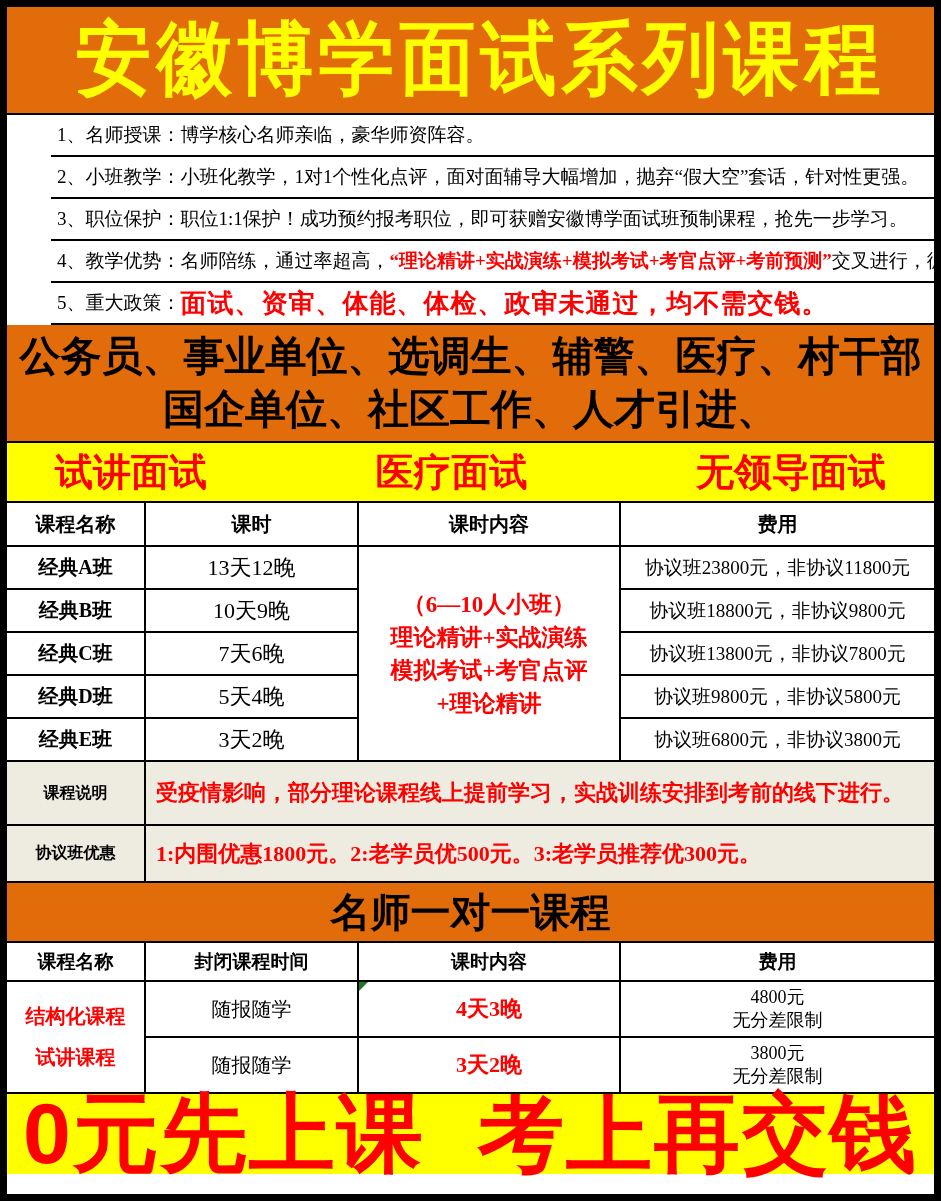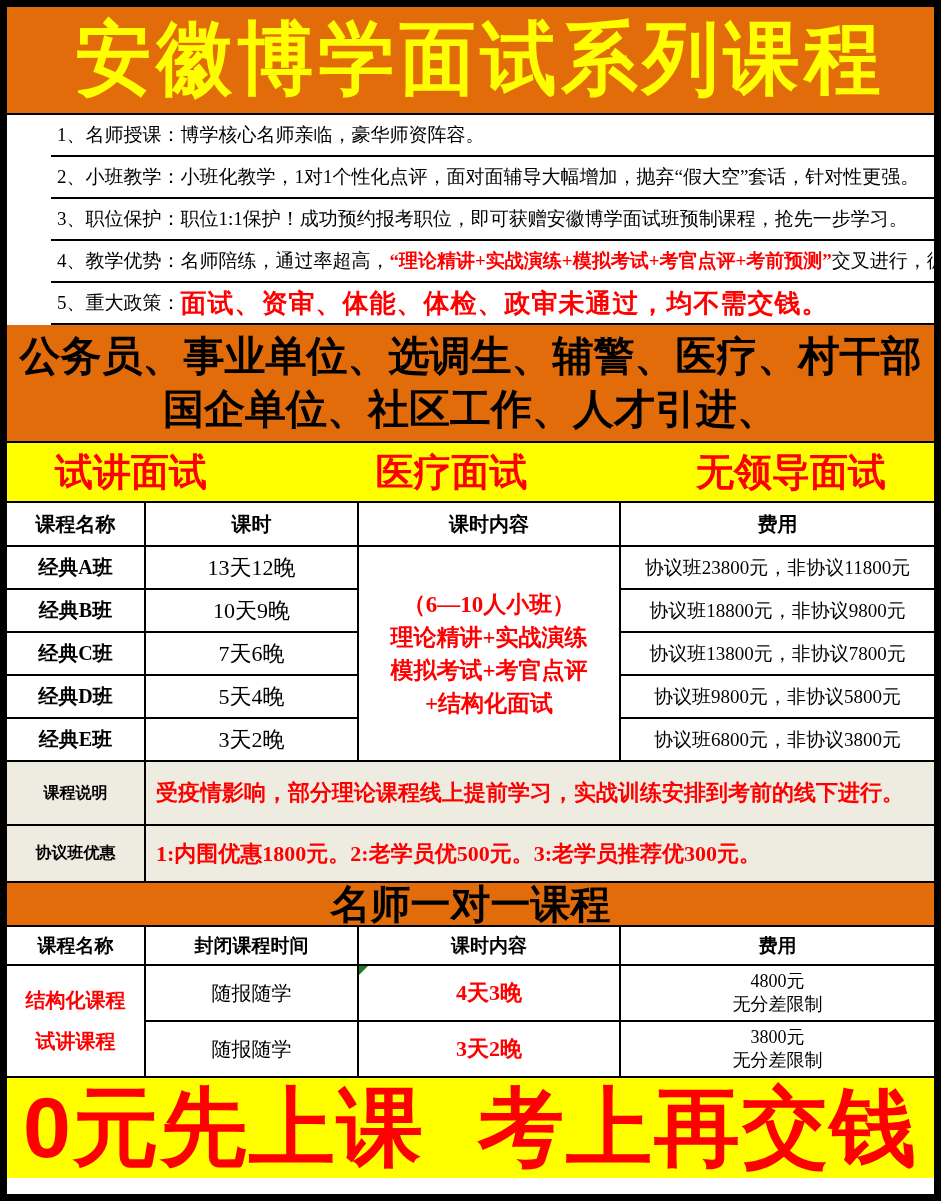"+结构化面试" div { text: +结构化面试 -> +理论精讲 }
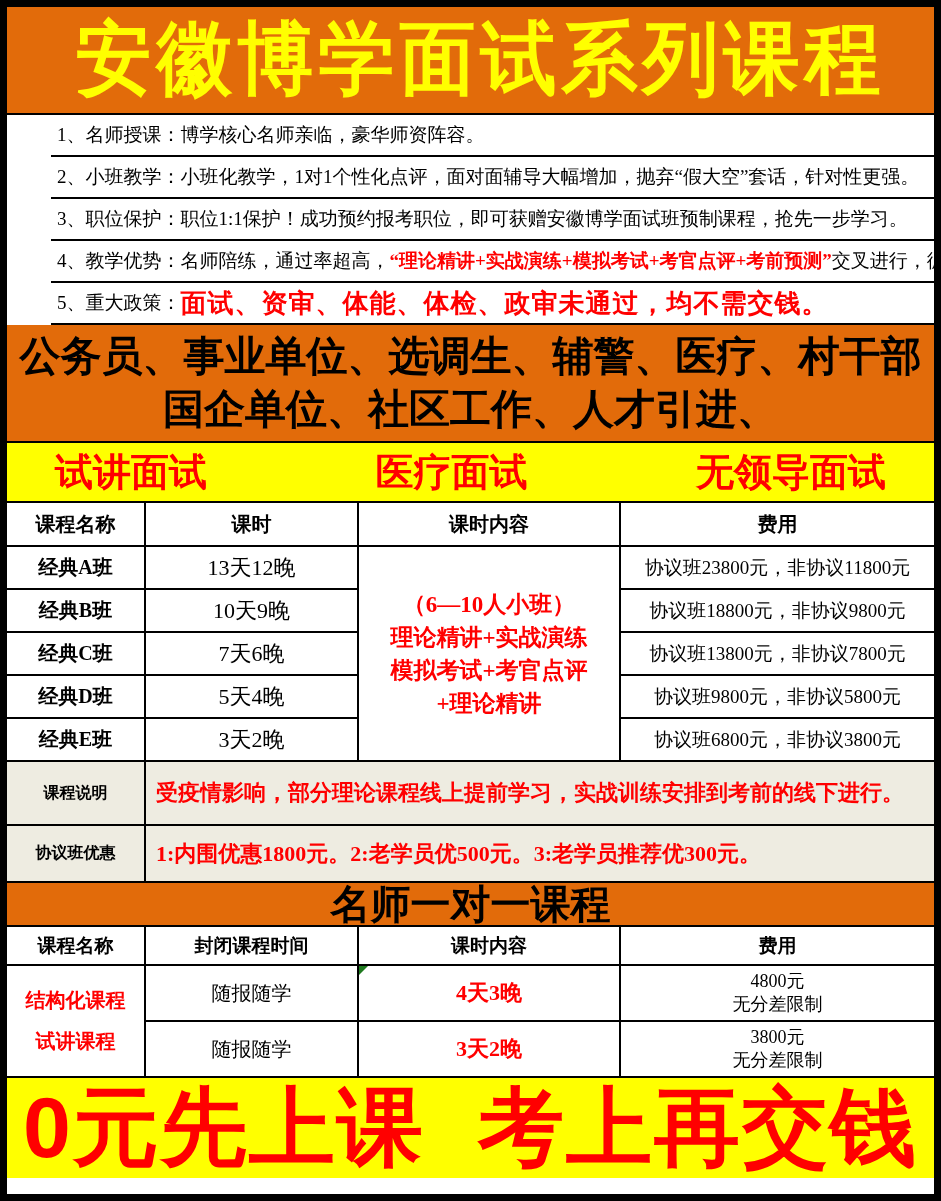"名师一对一课程" .oto-banner { height: 44px -> 60px }
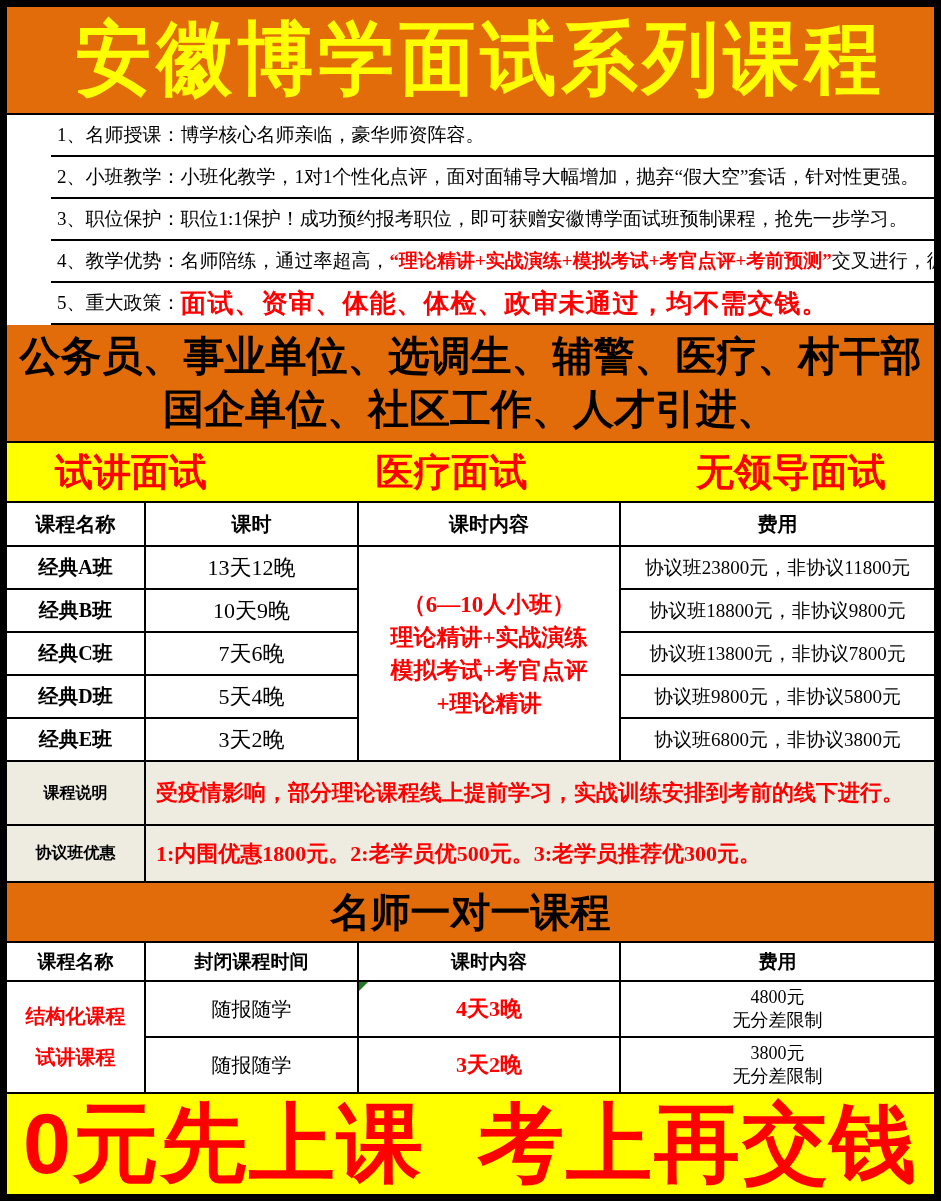"0元先上课" .bottom-banner { height: 100px -> 80px }
